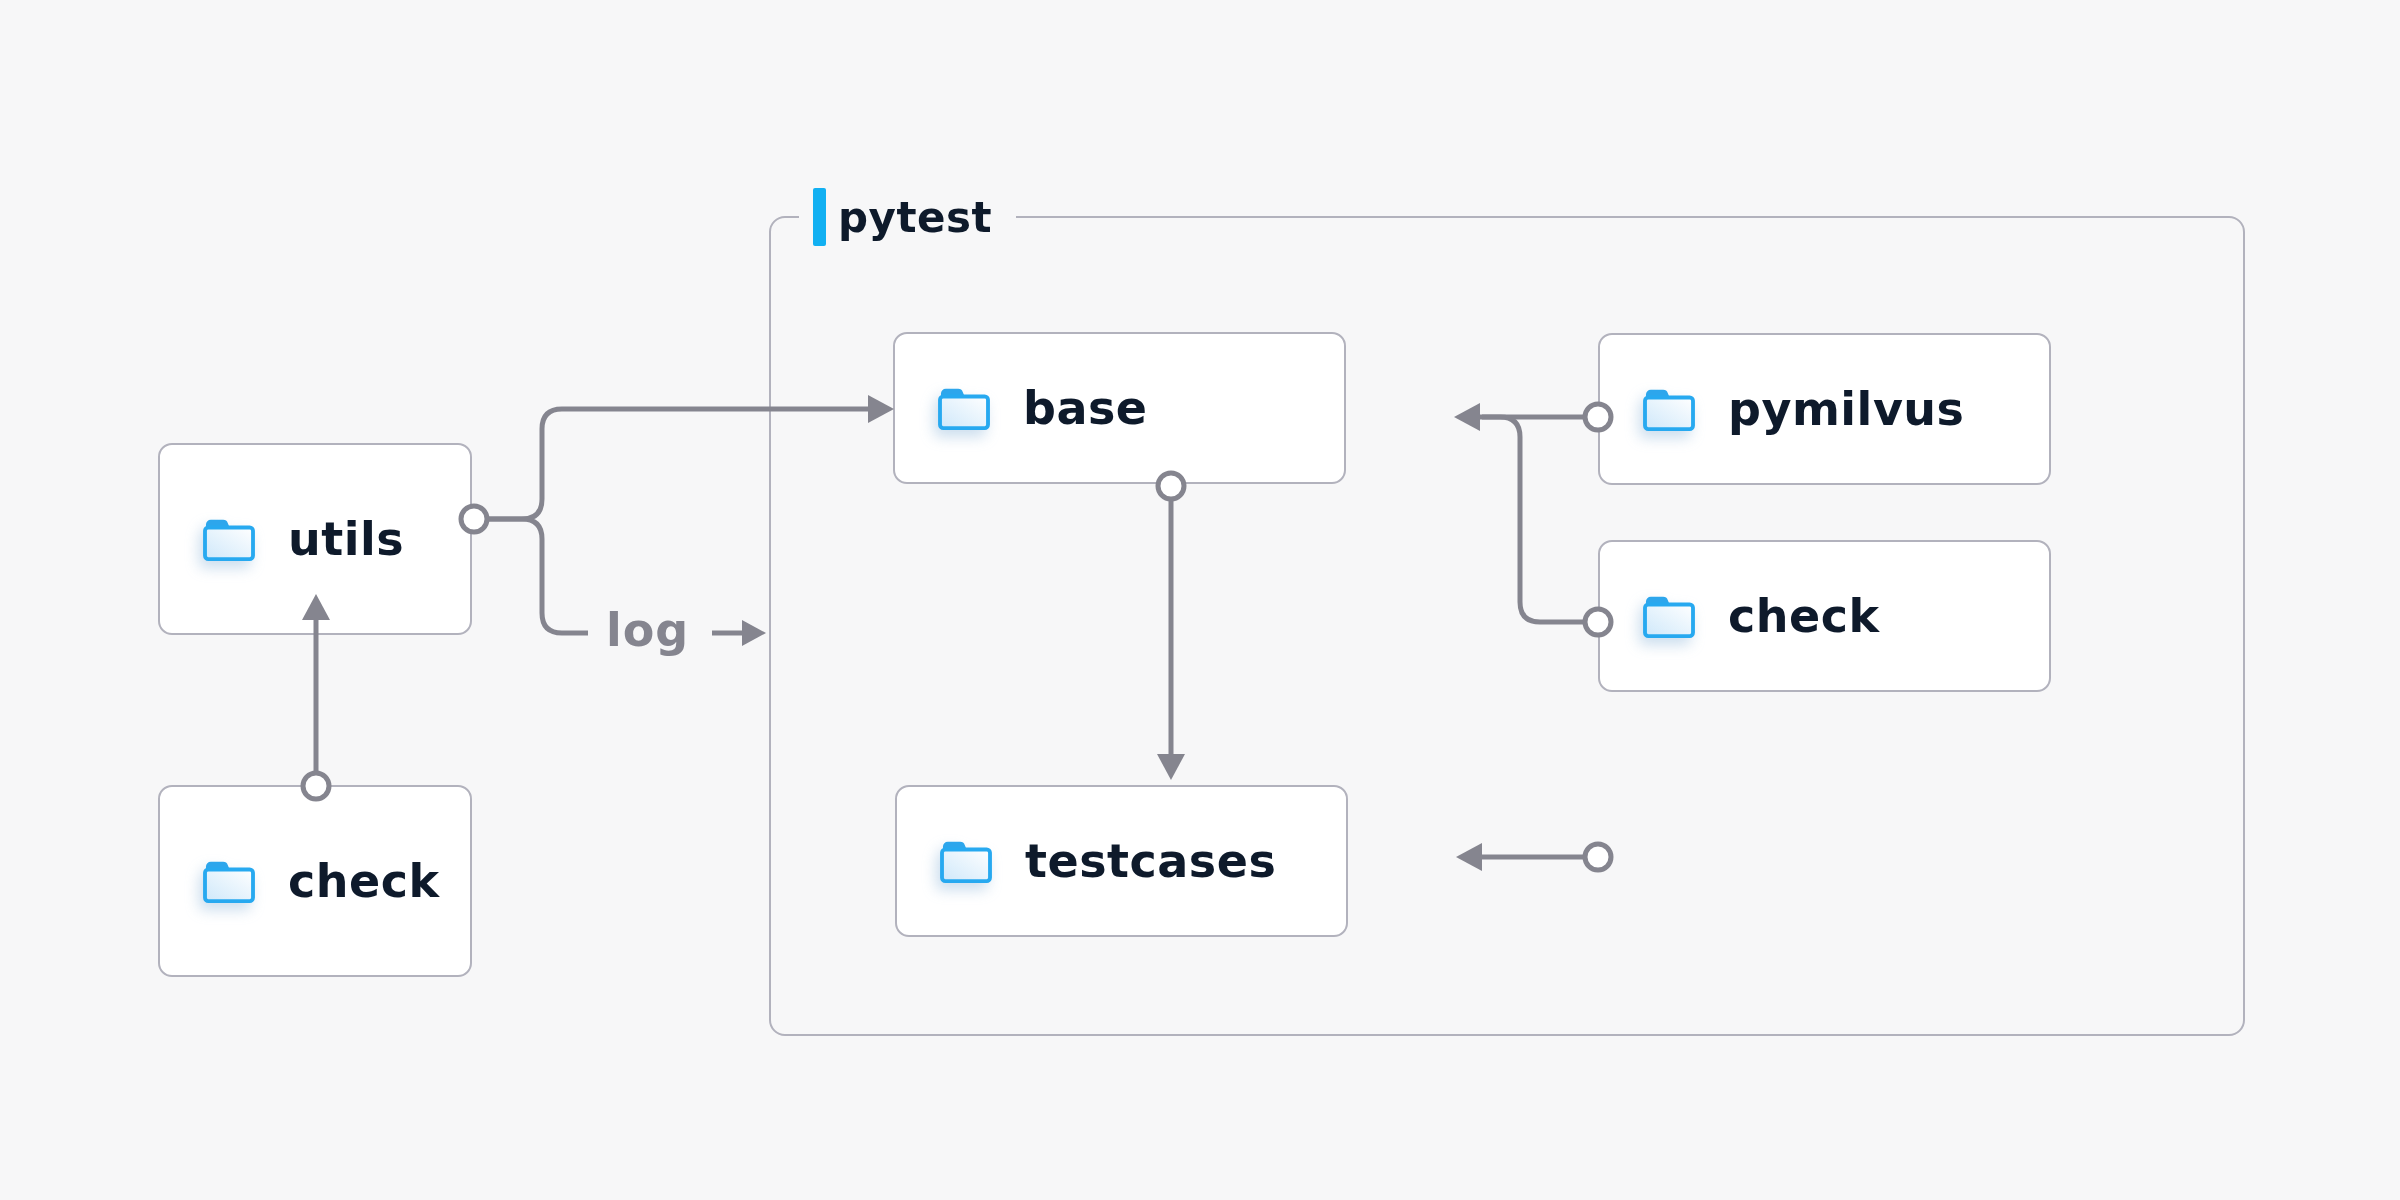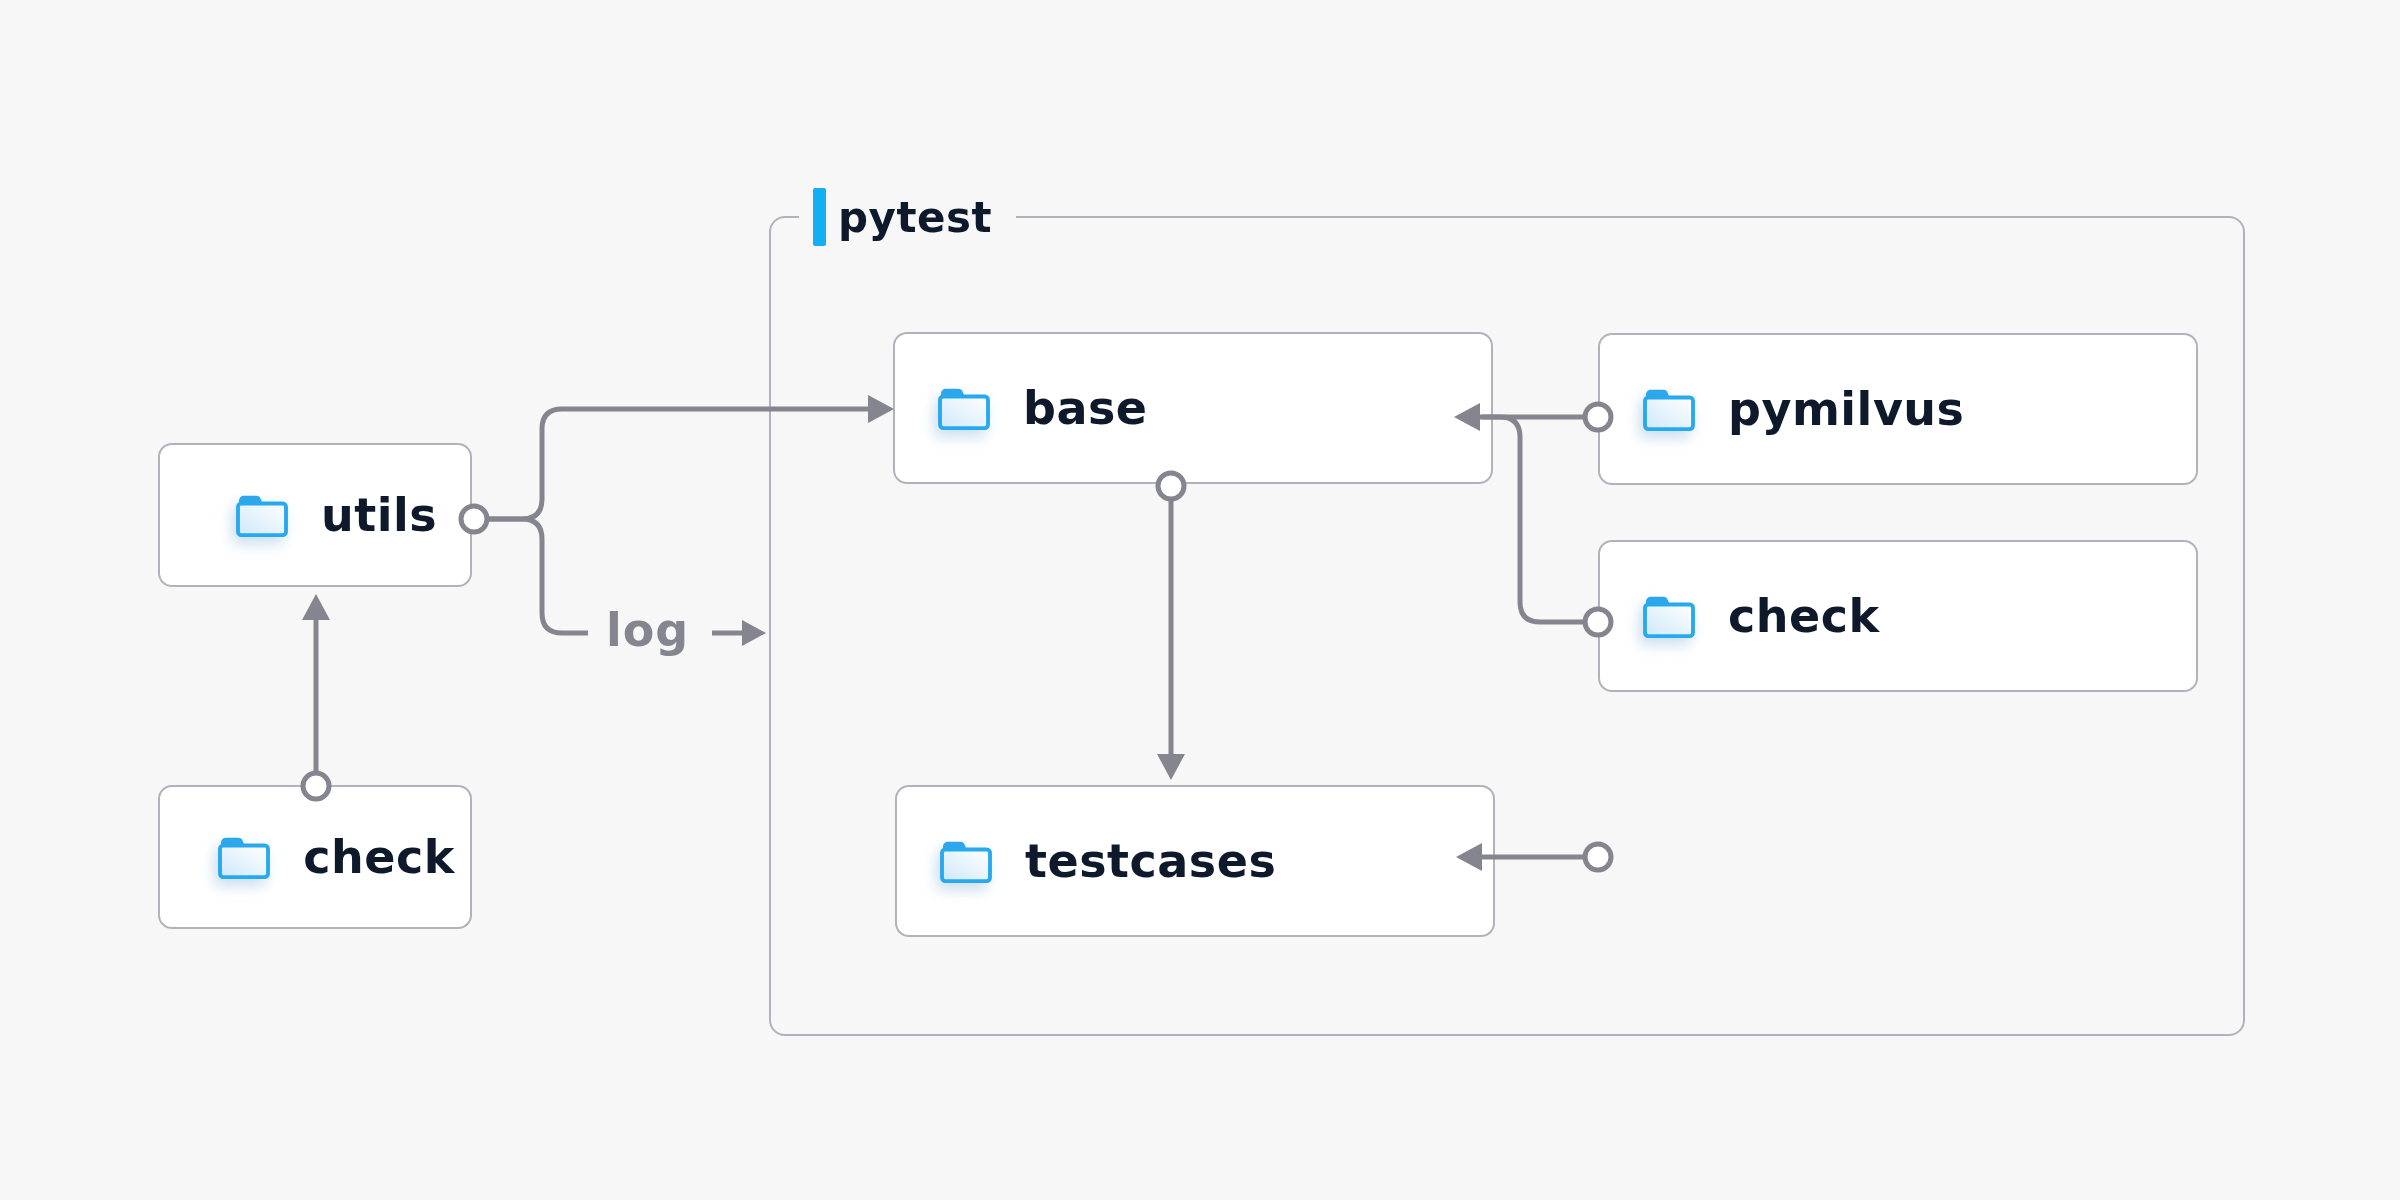"base" .node.wide { width: 600px -> 453px }
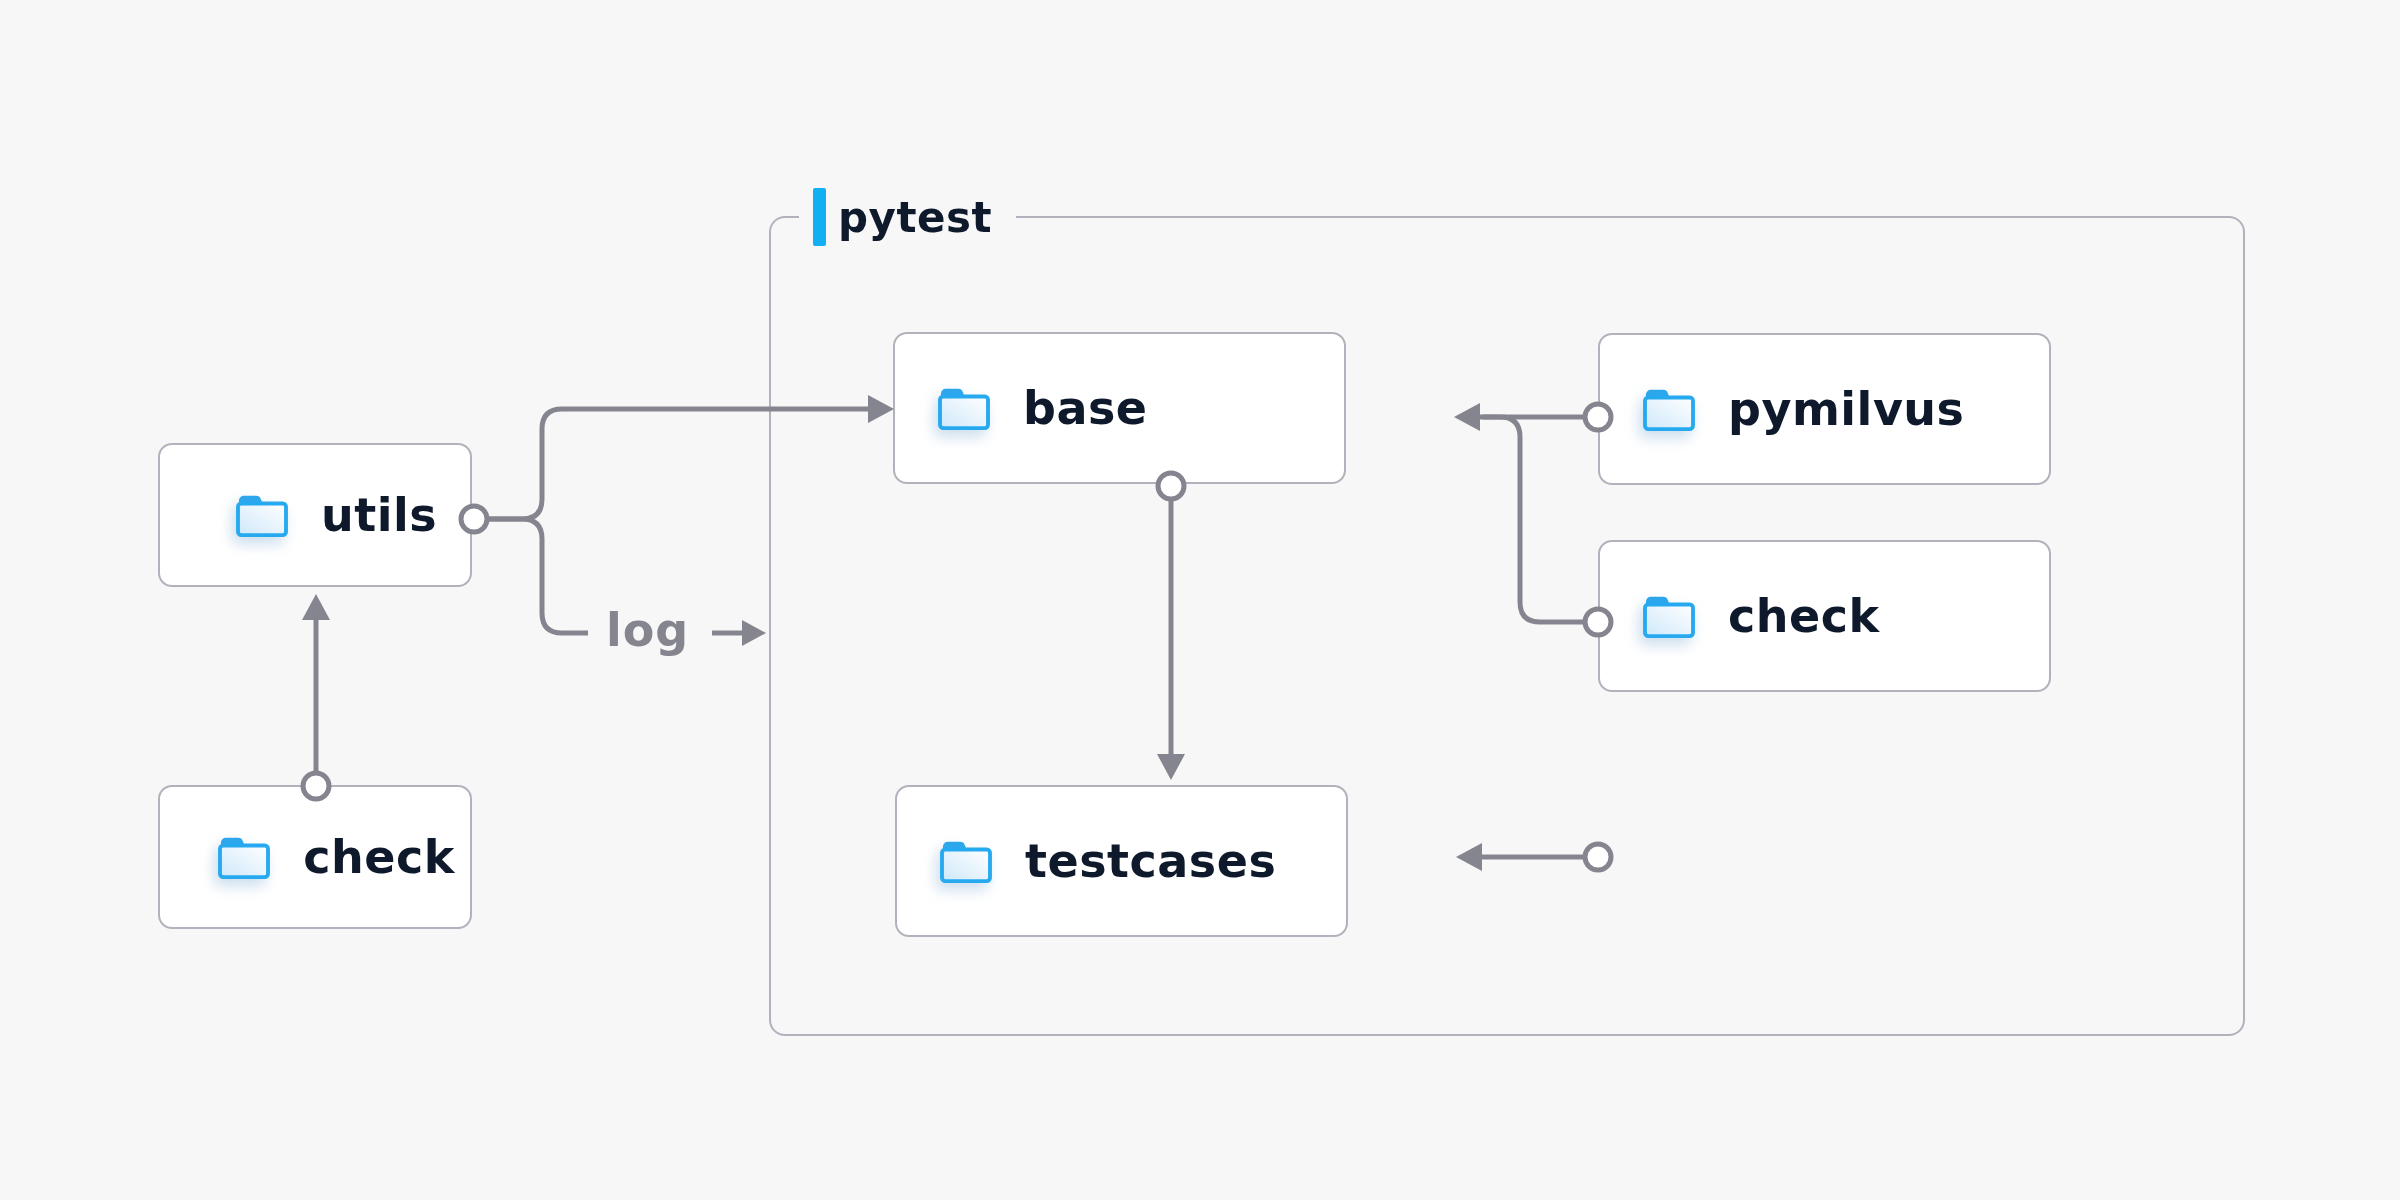"utils" .node.small { height: 144px -> 192px; justify-content: center -> none }
